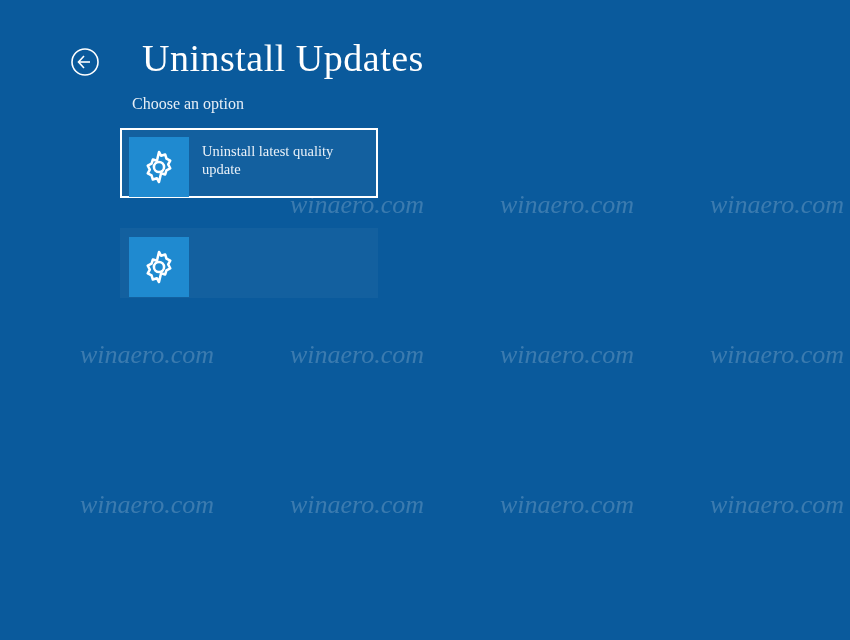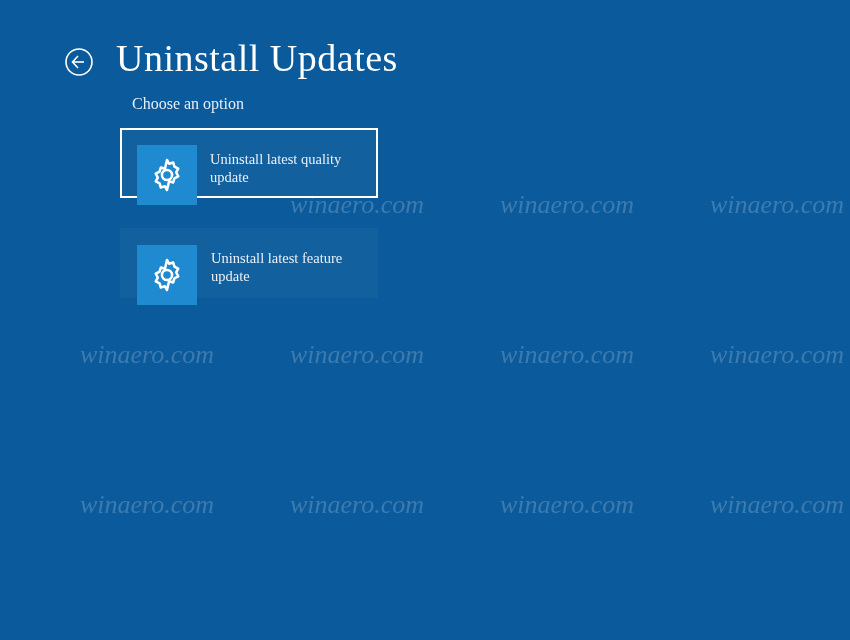"Uninstall Updates" .header { gap: none -> 20px; left: 62px -> 68px }
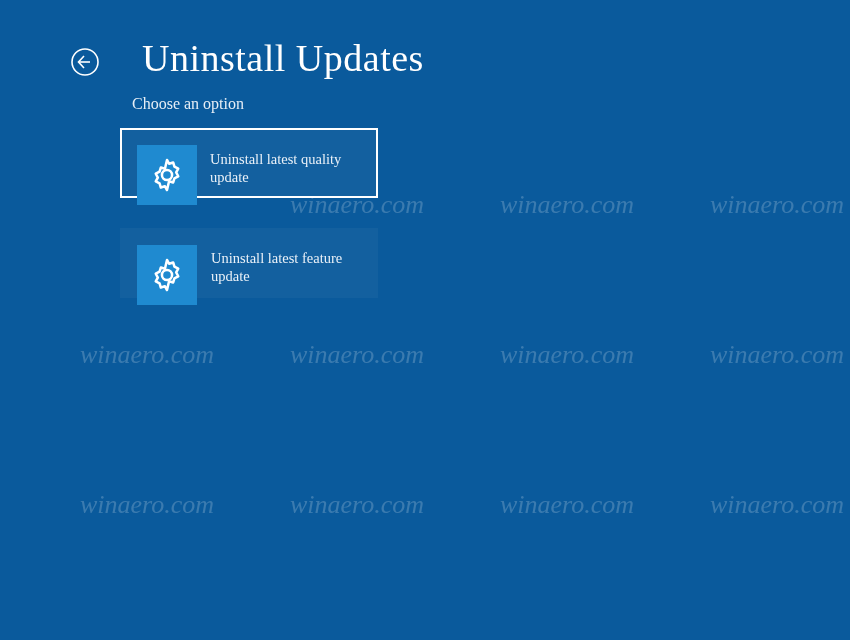"Uninstall latest quality update" .option-tile { padding: 12px -> 4px }
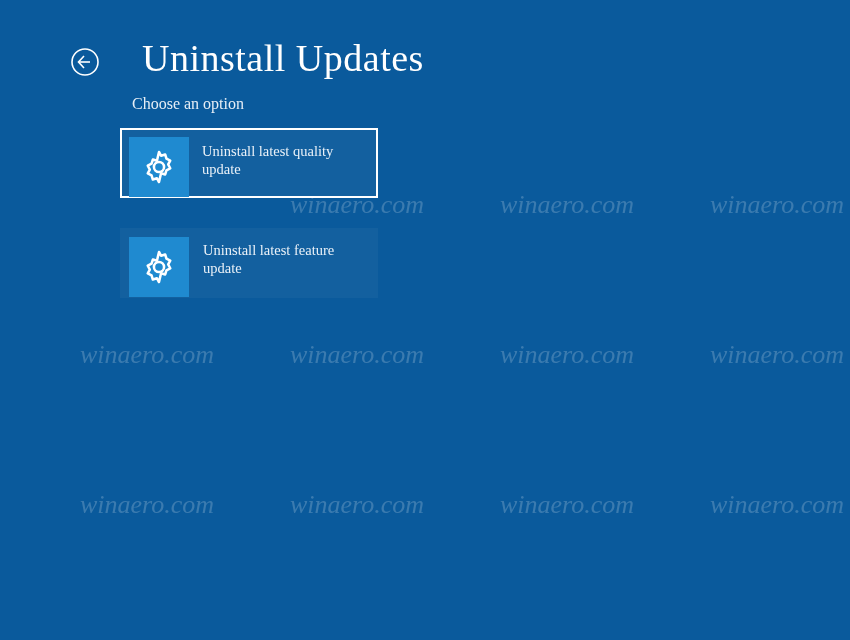"Uninstall latest feature update" div.tile-label { html: <div>Uninstall latest feature update</div> -> none }
